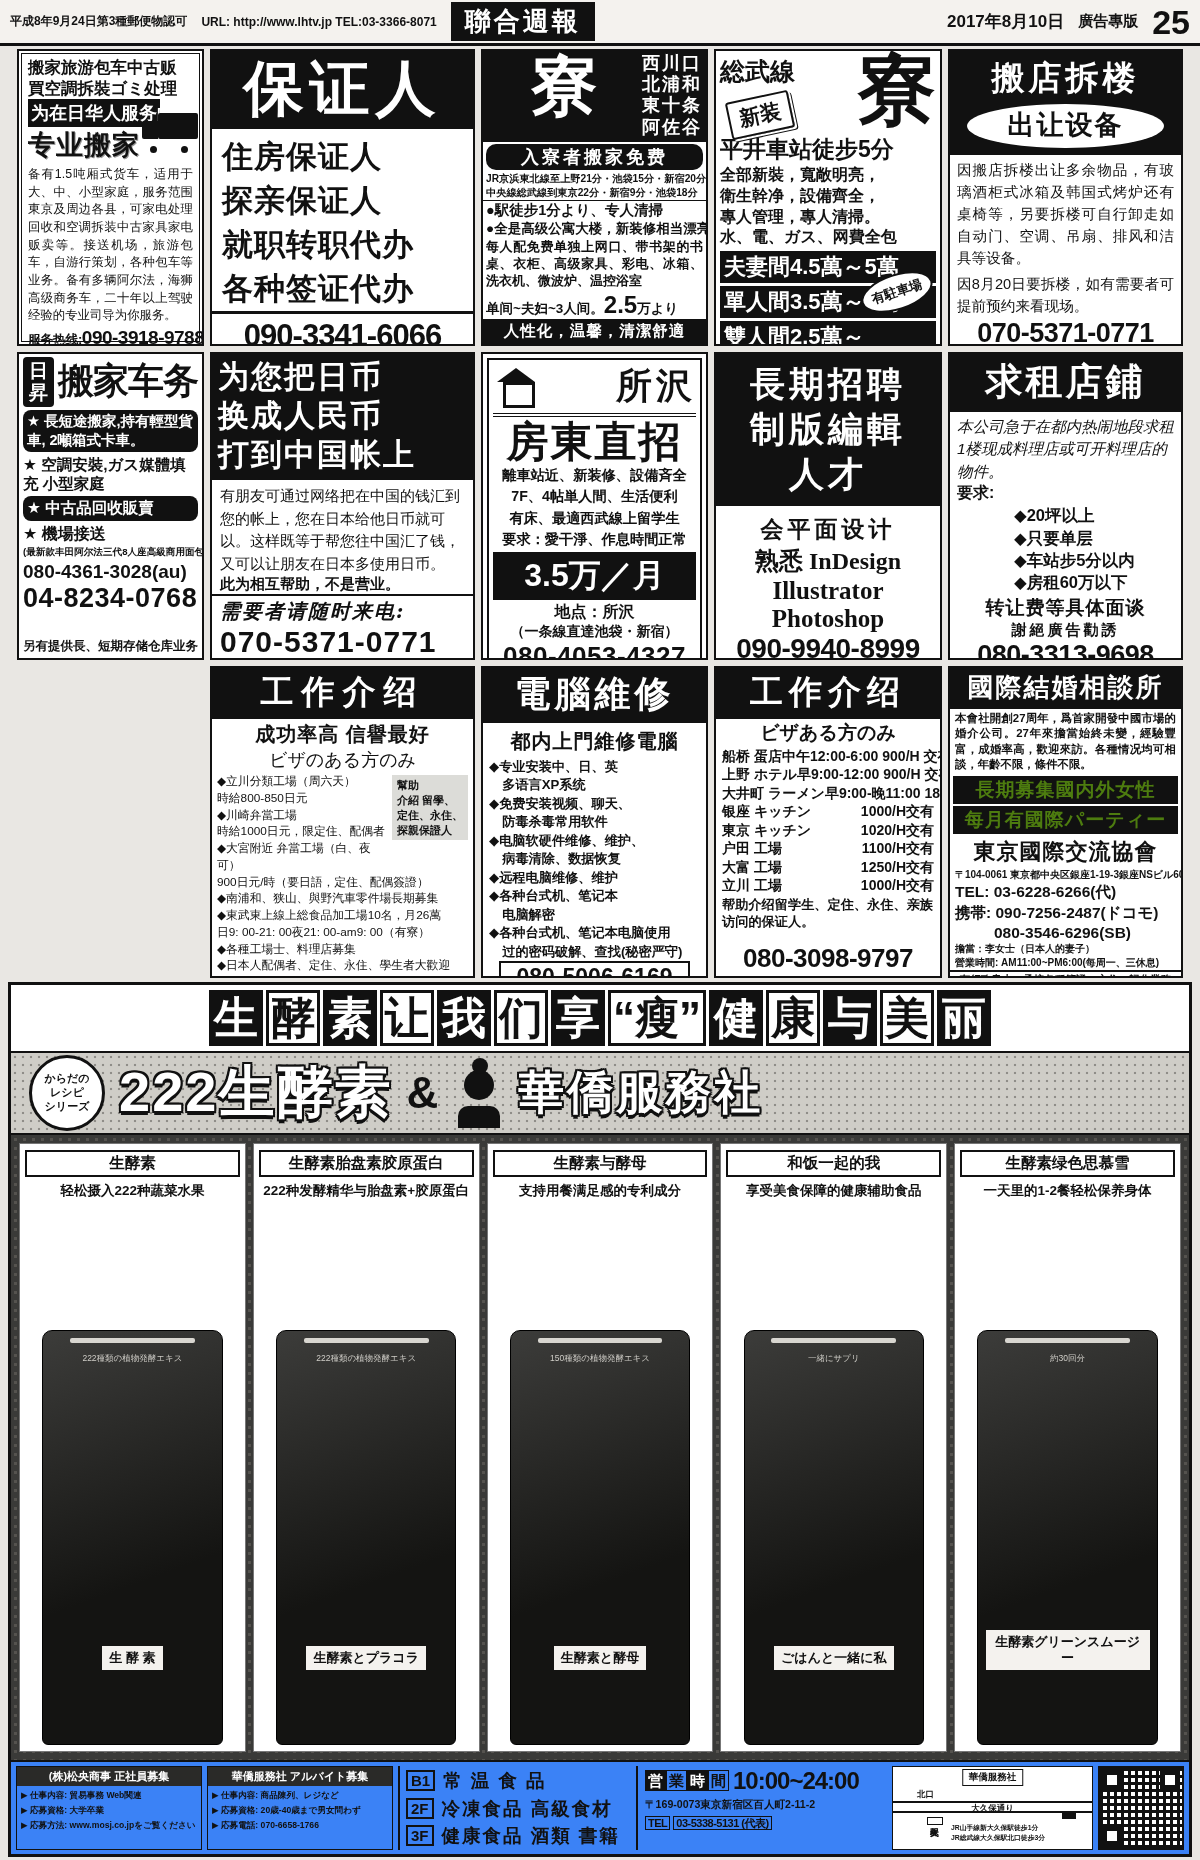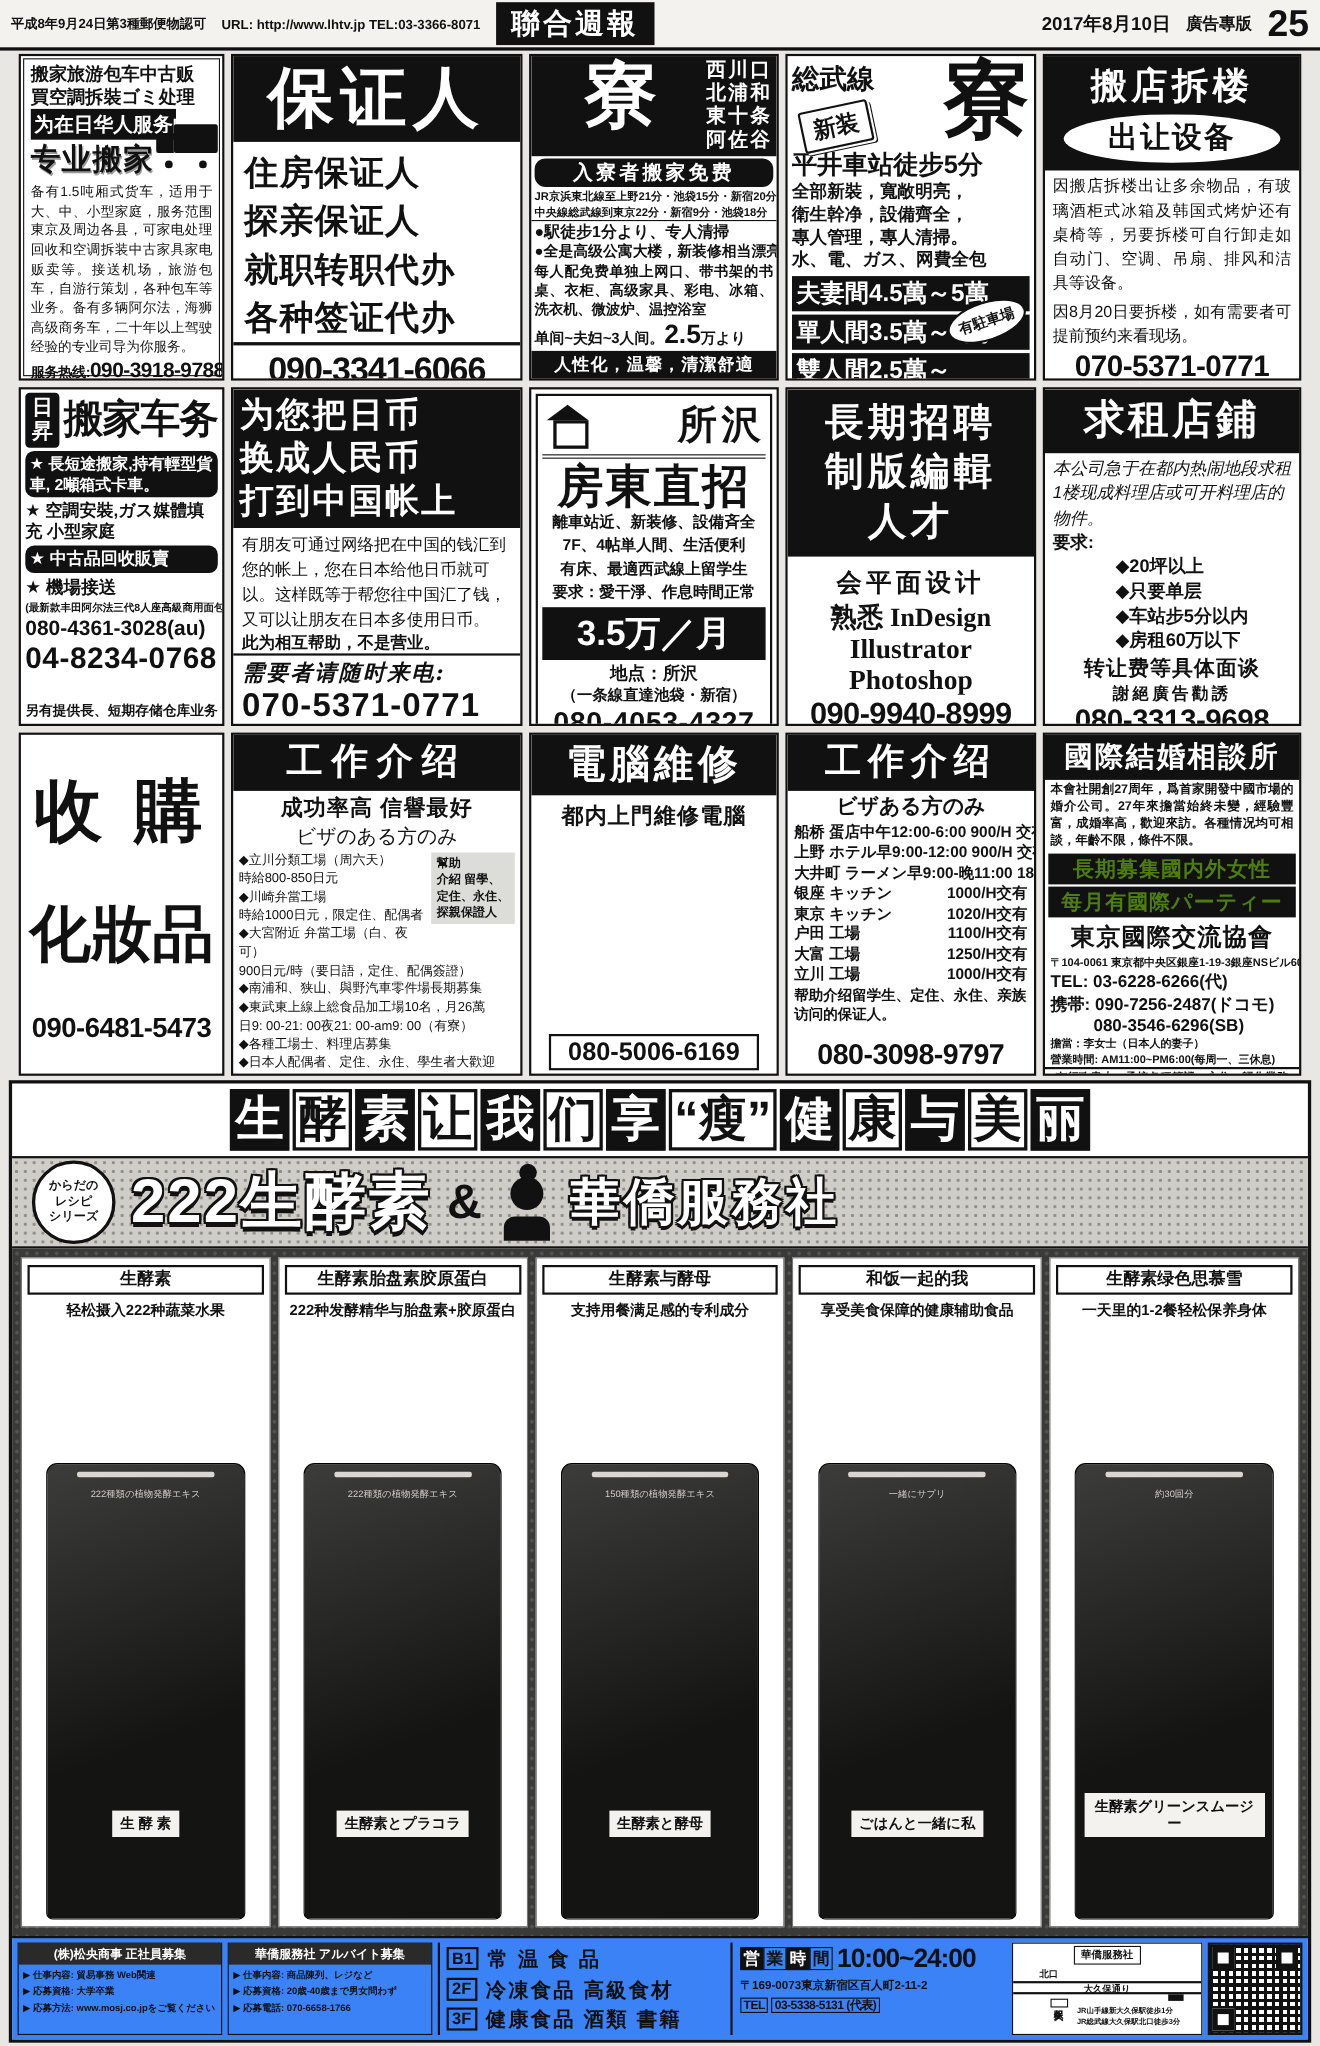"收 購" div.ad { html: <div> <div>收 購</div> <div>化妝品</div> <div>090-6481-5473</div> </div> -> none }
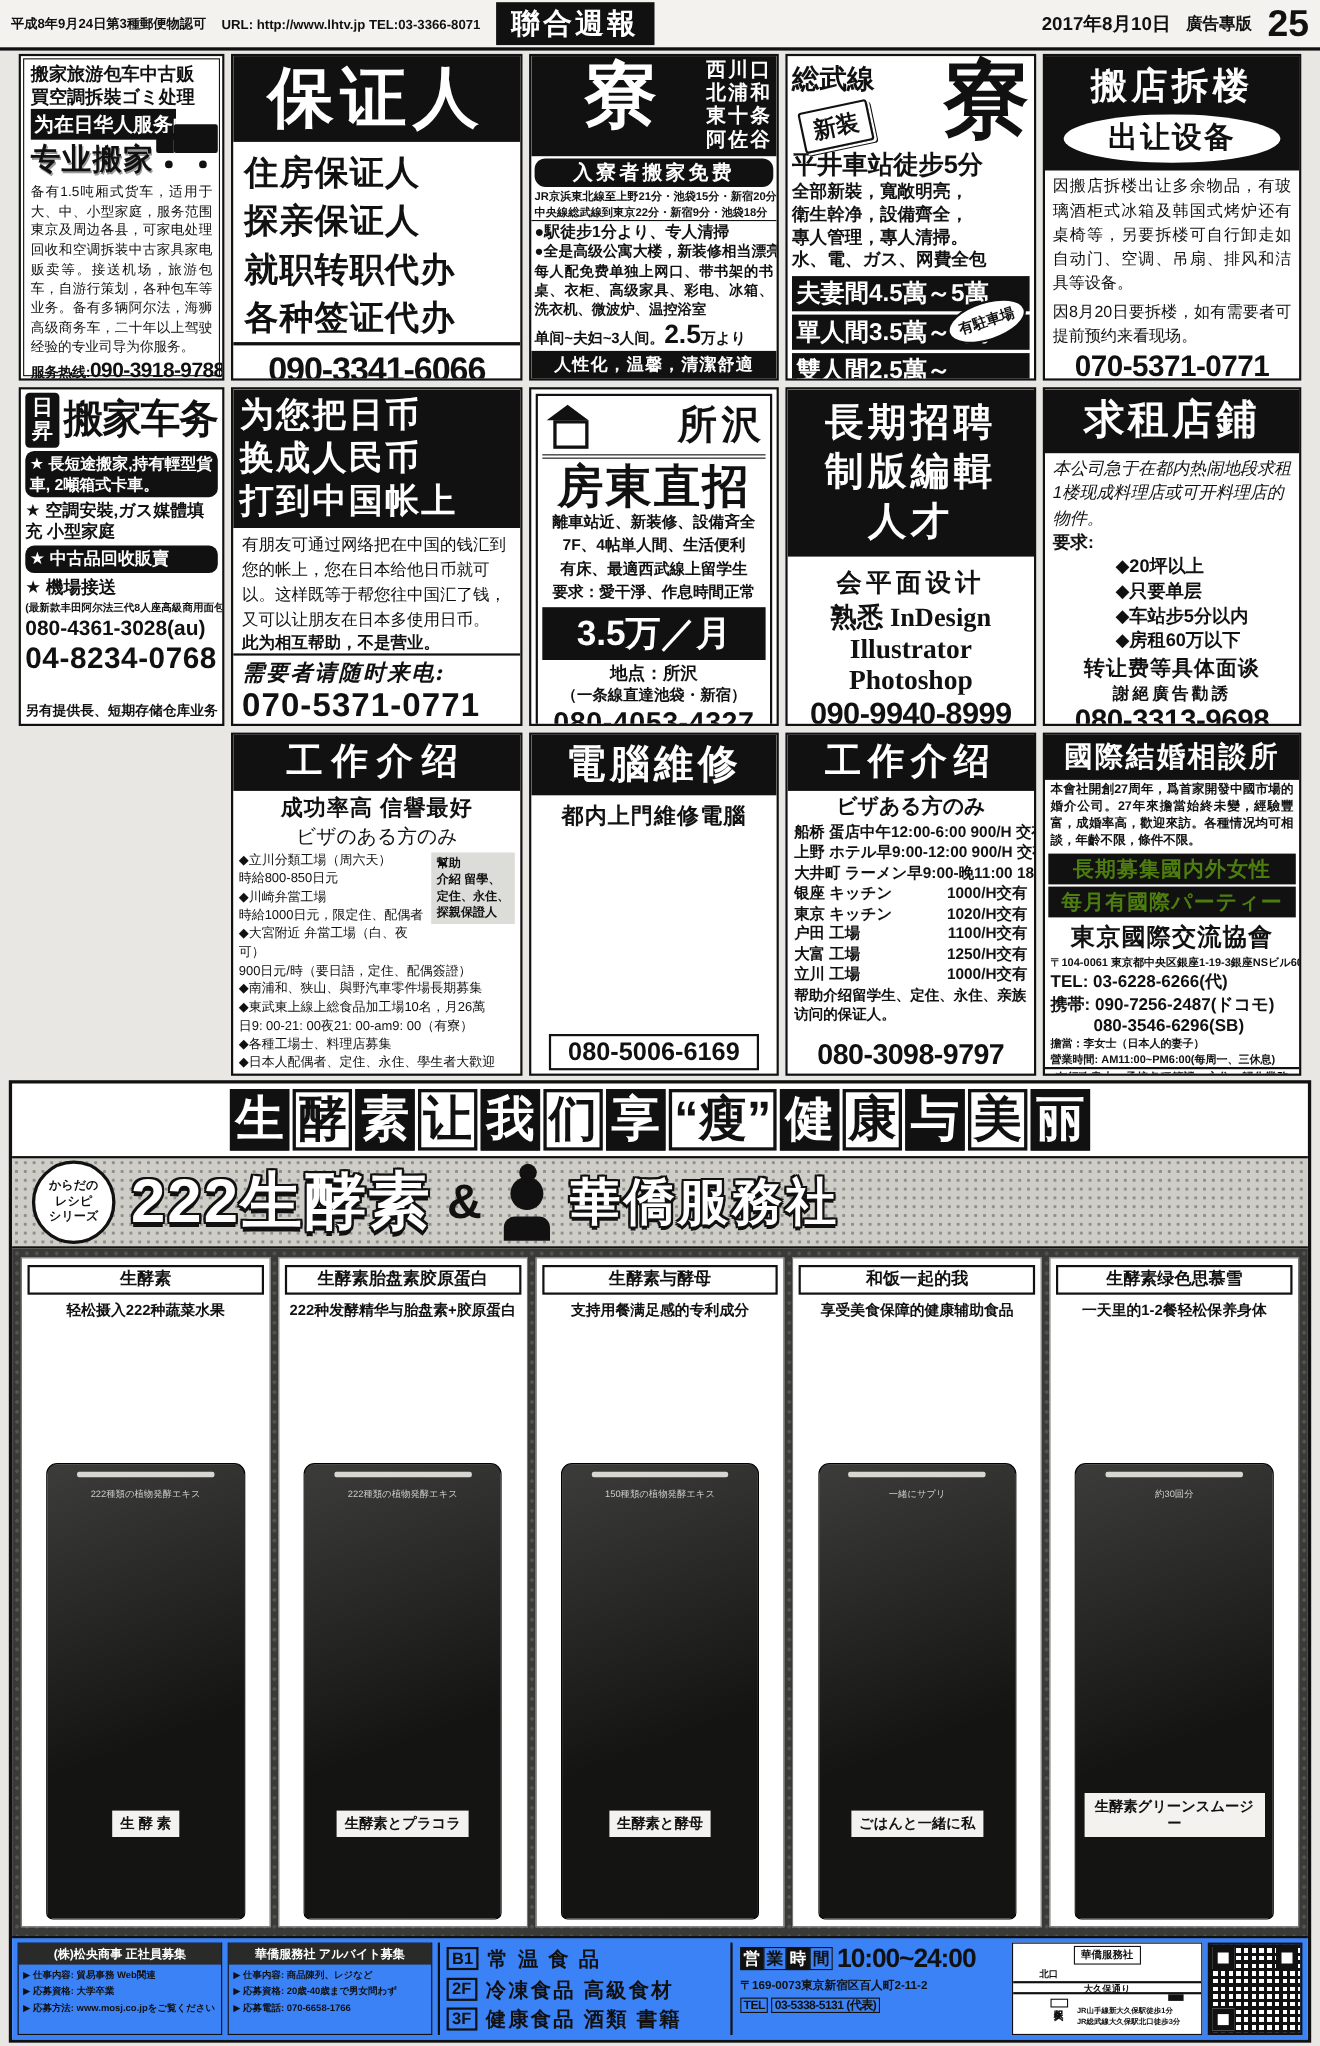"◆专业安装中、日、英" div.pc-bul { html: none -> <div> <div>◆专业安装中、日、英</div> <div> 多语言XP系统</div> <div>◆免费安装视频、聊天、</div> <div> 防毒杀毒常用软件</div> <div>◆电脑软硬件维修、维护、</div> <div> 病毒清除、数据恢复</div> <div>◆远程电脑维修、维护</div> <div>◆各种台式机、笔记本</div> <div> 电脑解密</div> <div>◆各种台式机、笔记本电脑使用</div> <div> 过的密码破解、查找(秘密严守)</div> </div> }
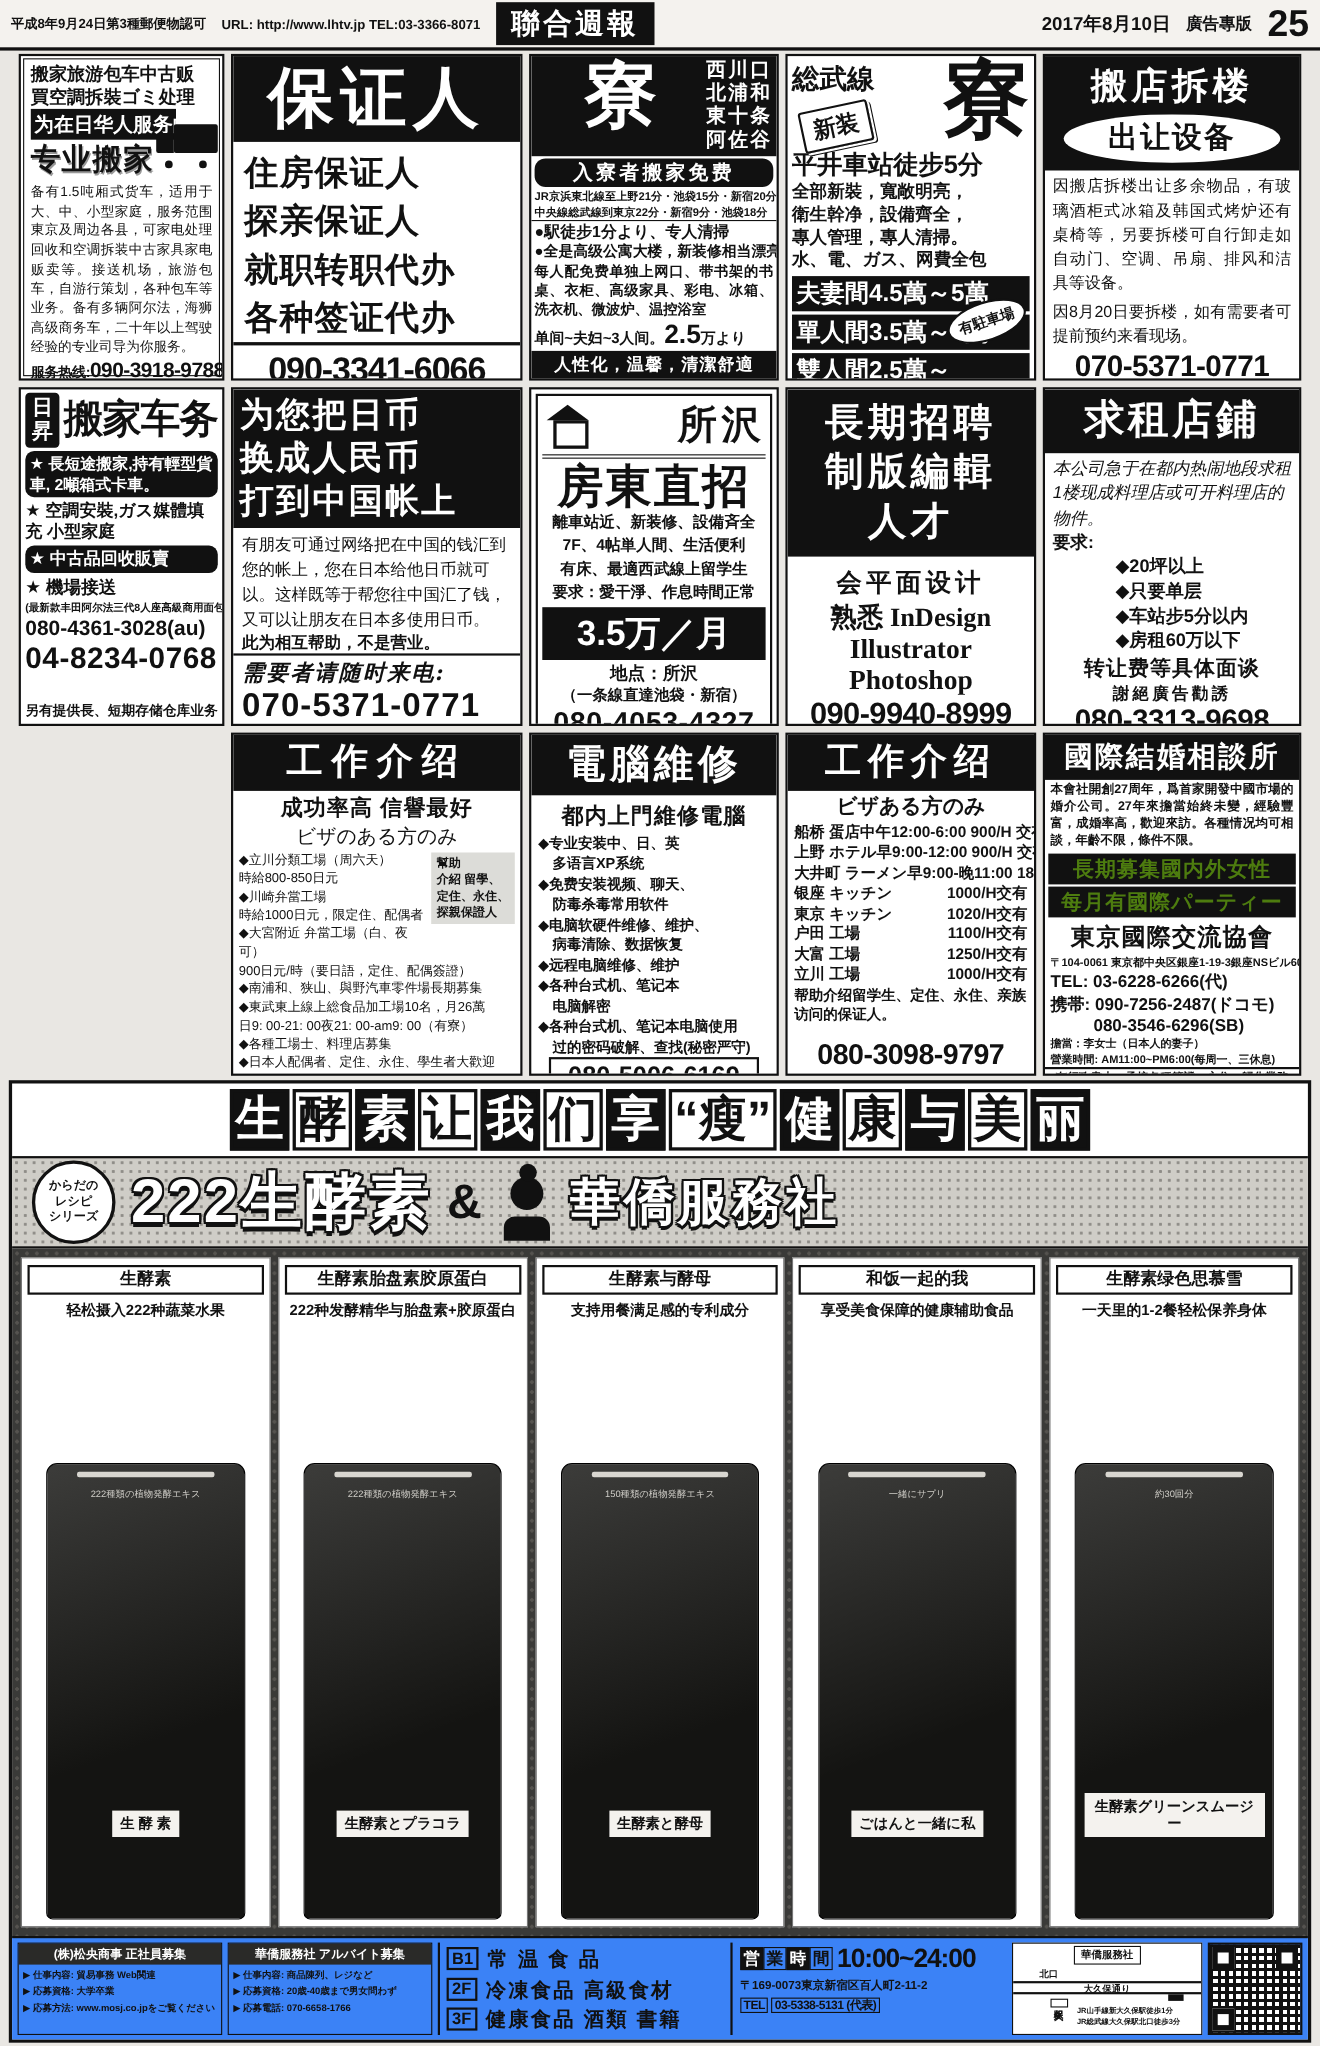"B1" .ffloors { width: 268px -> 240px }
